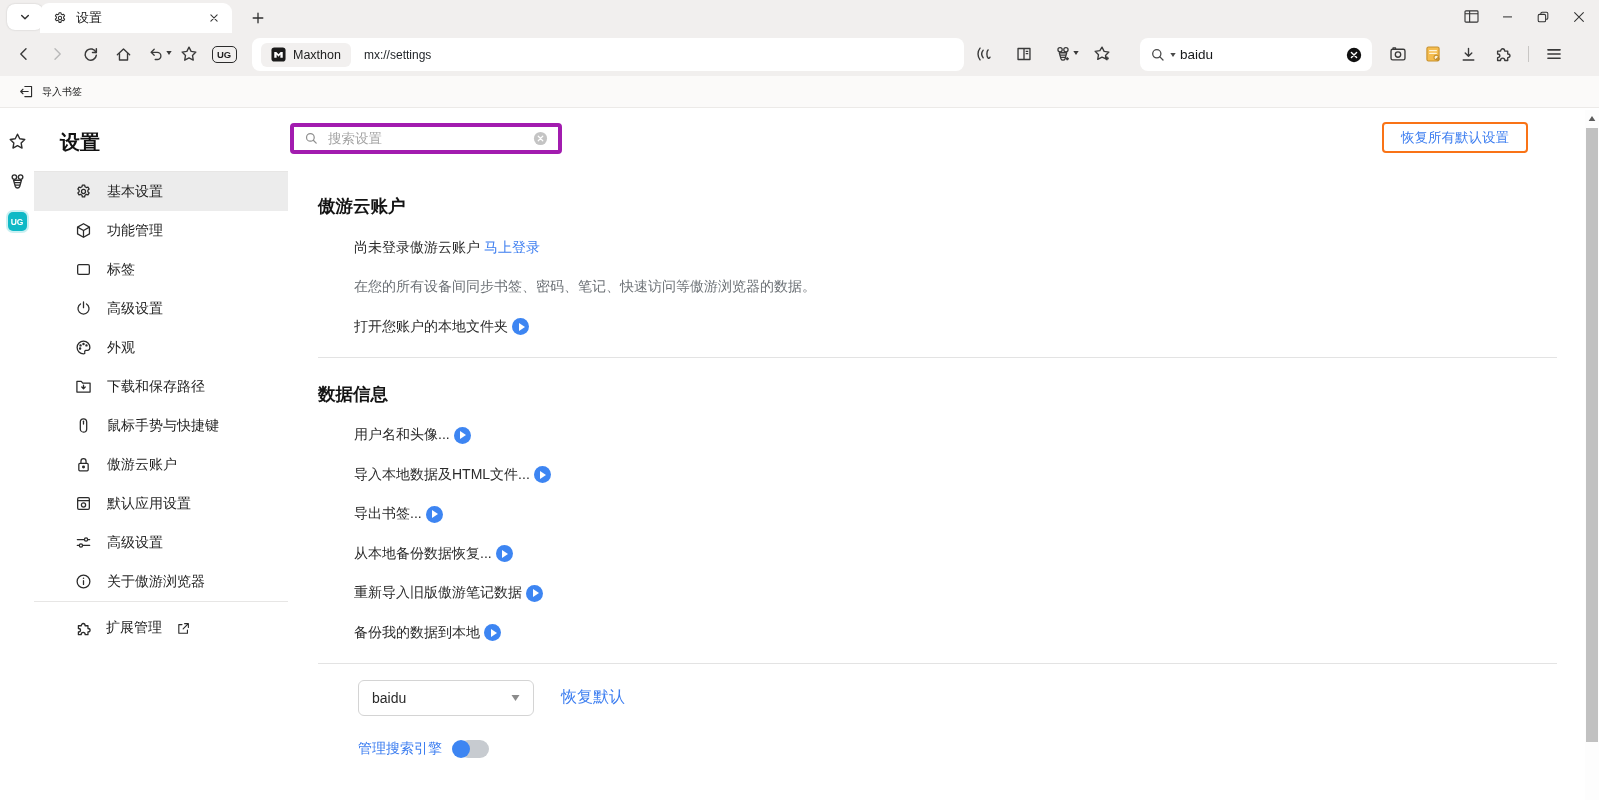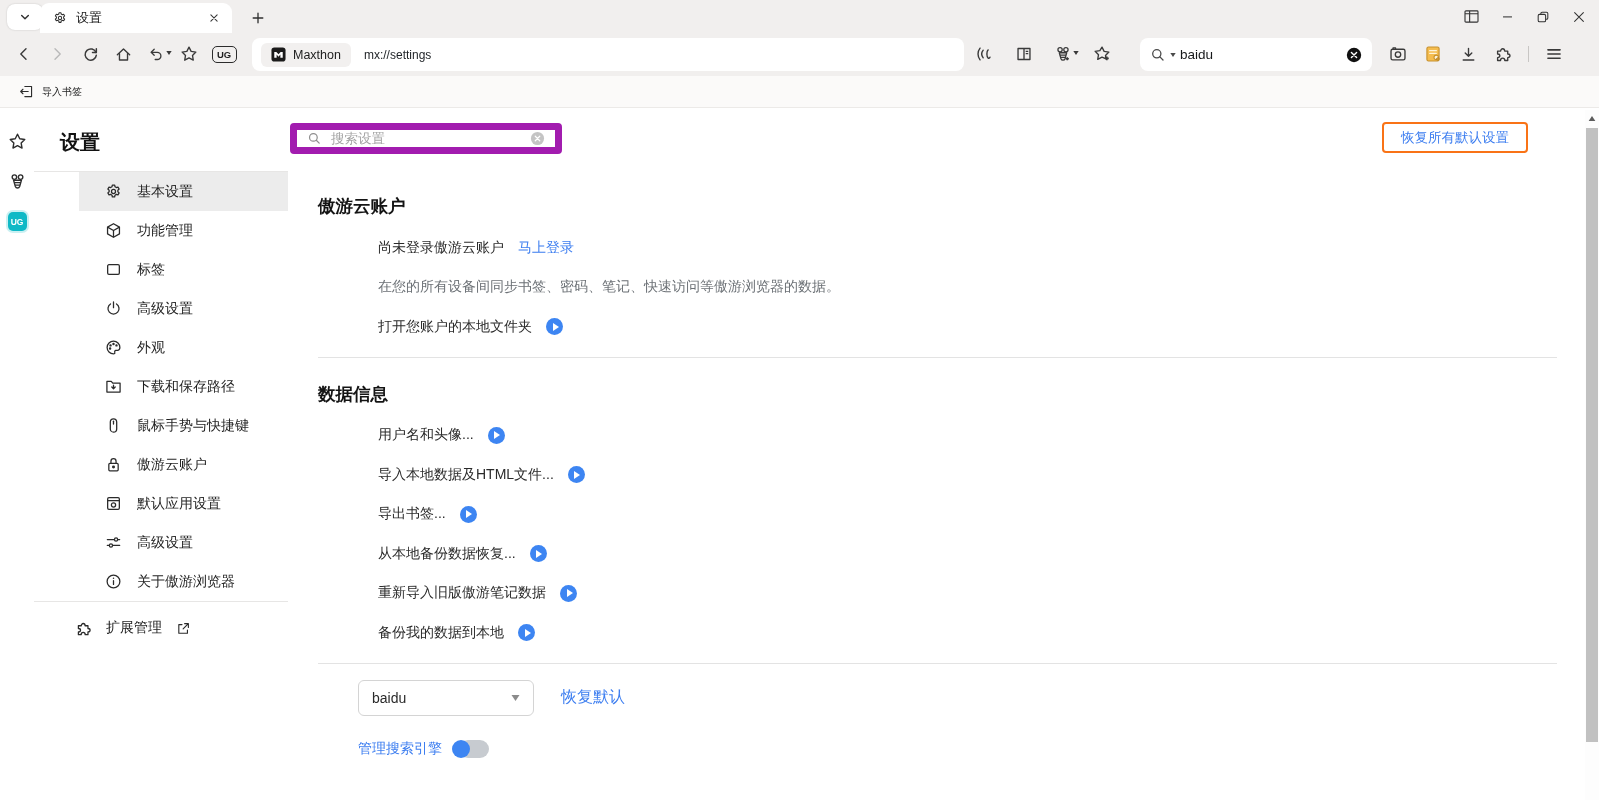"搜索设置" .set-search { border: 7px solid #a21caf -> 4px solid #a21caf }
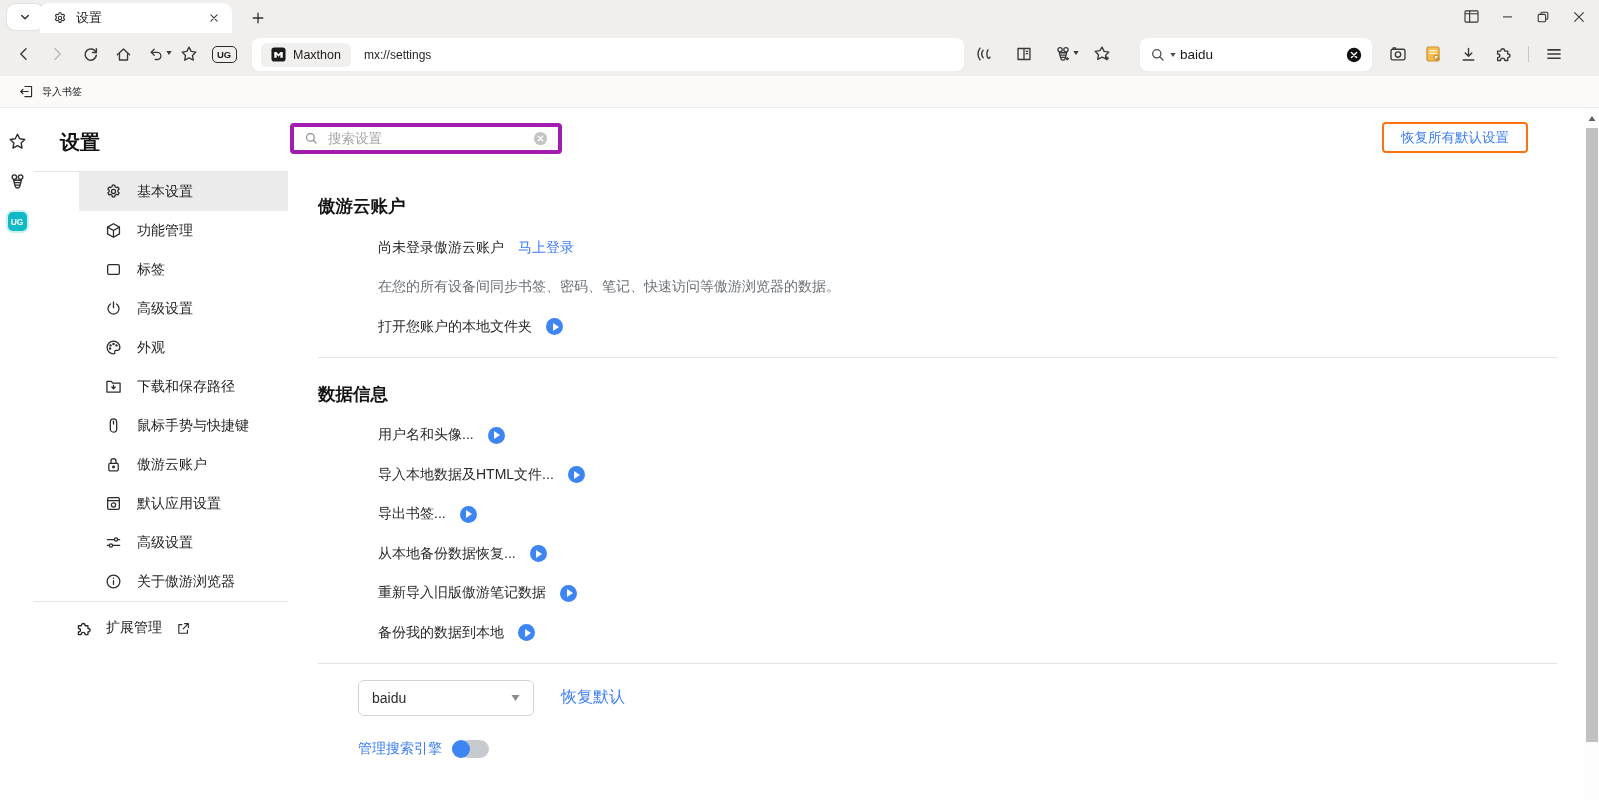"基本设置" .nav-item { margin-left: 45px -> none; padding-left: 26px -> 41px }
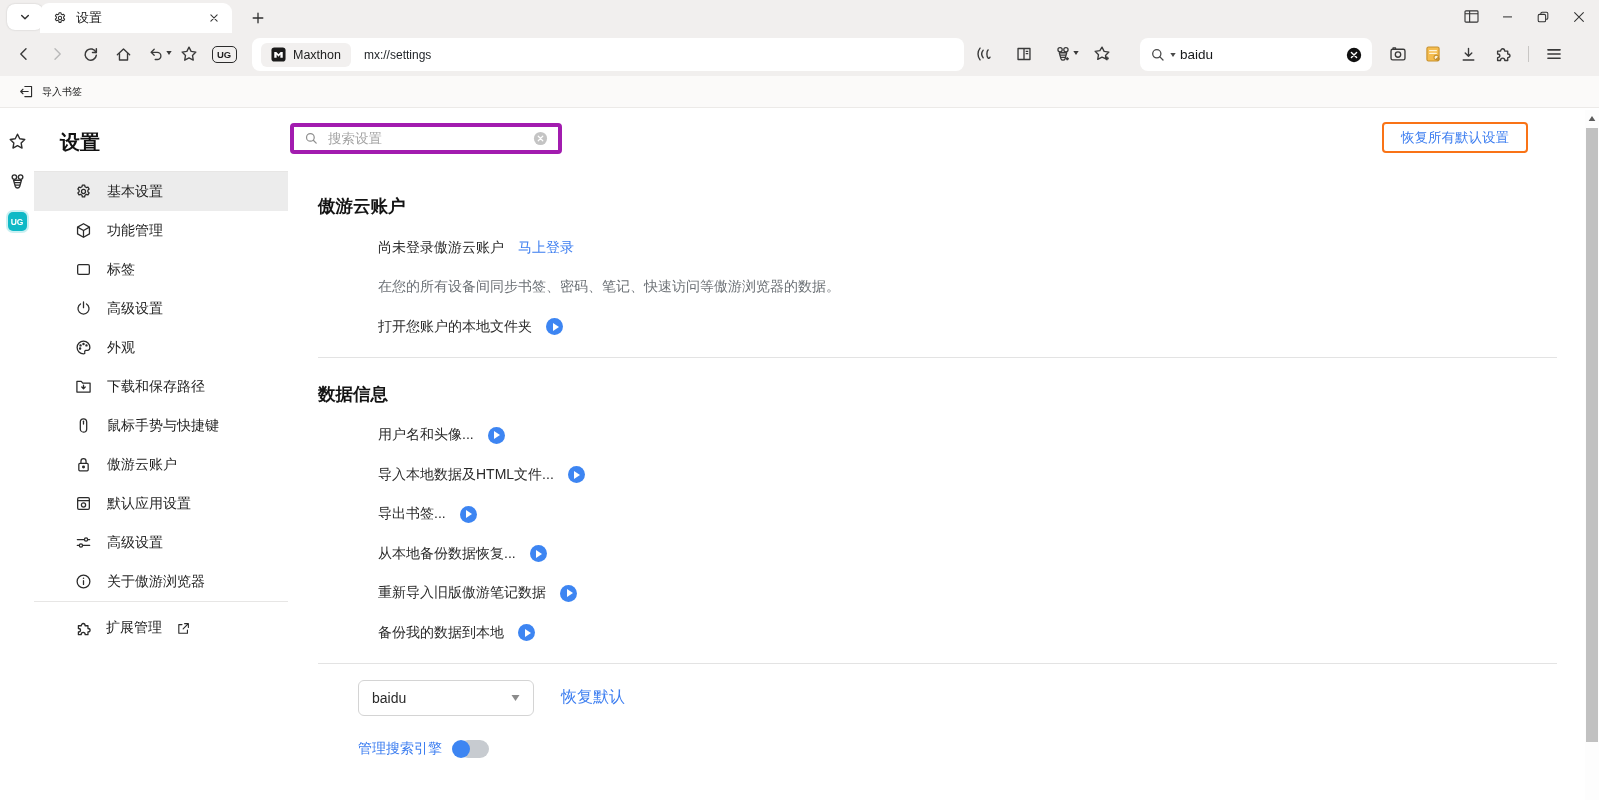"尚未登录傲游云账户" .row { gap: 14px -> 4px; margin-left: 60px -> 36px }
